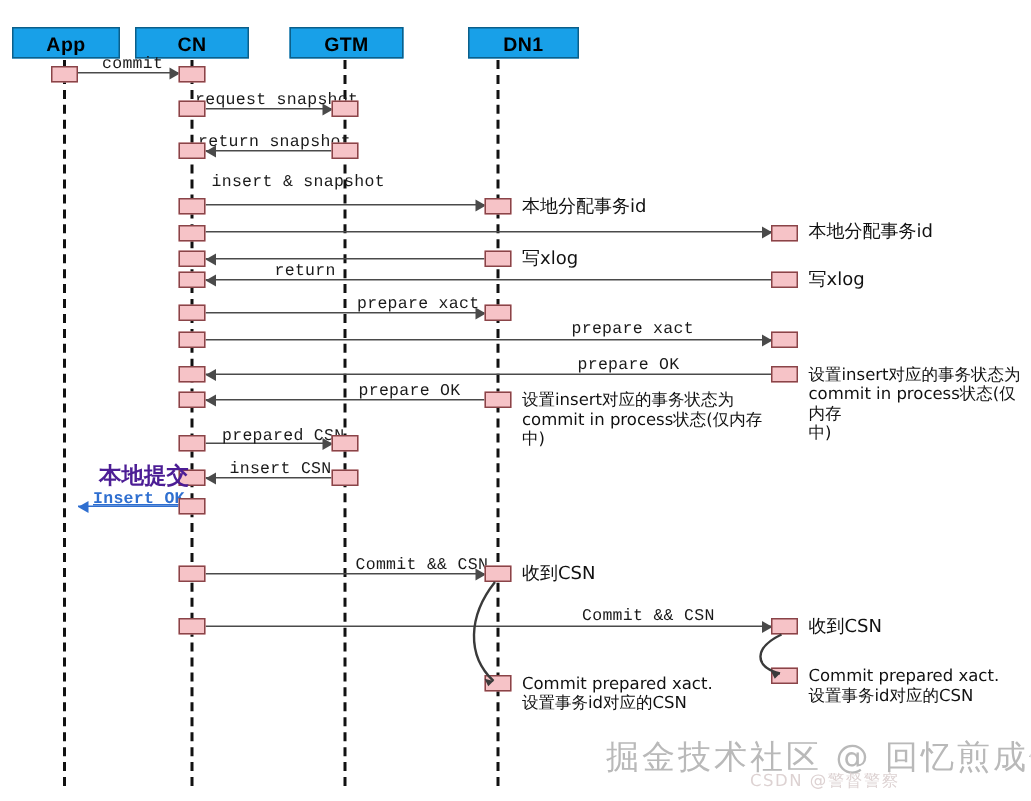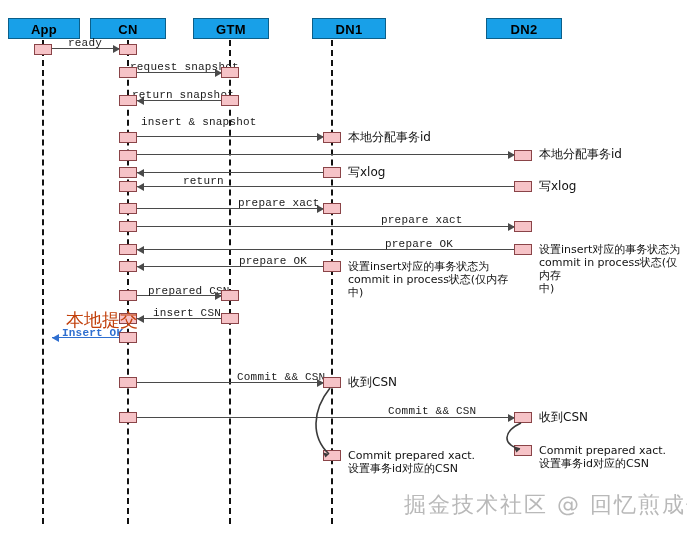"DN2" div.lifeline-head { html: <div>DN2</div> -> none }
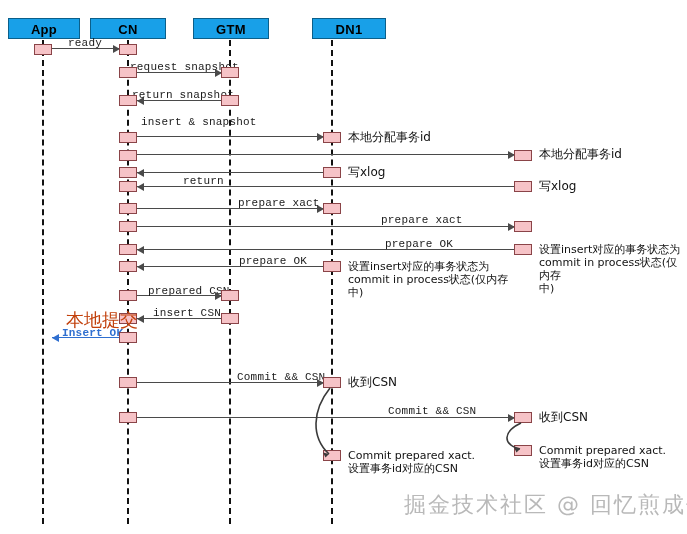"ready" div.mono-label { text: ready -> commit }
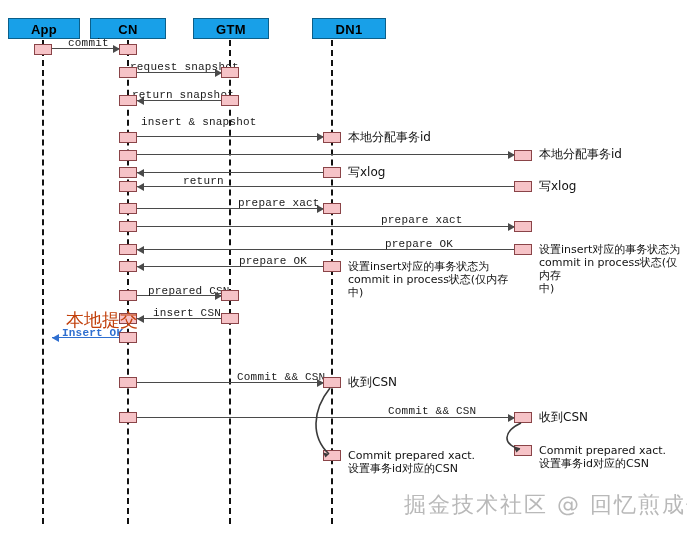"本地提交" .cjk-blue { color: #c2410c -> #4c1d95; font-size: 18px -> 15px; font-weight: normal -> bold }
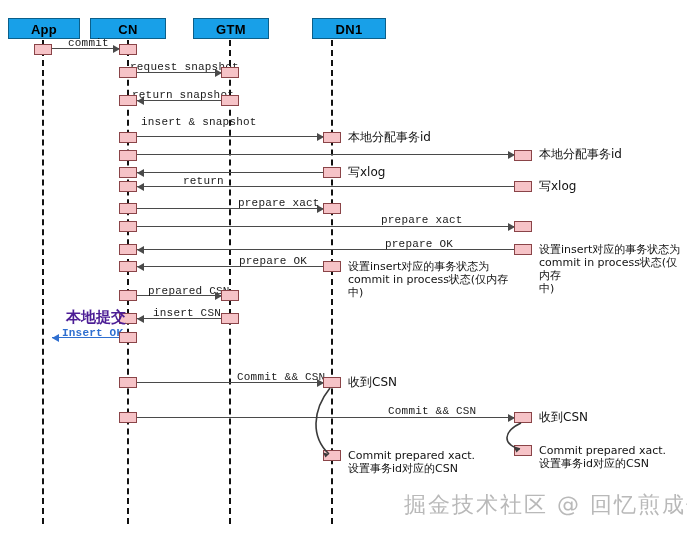"CSDN @警督警察" div.watermark-sub { html: none -> <div>CSDN @警督警察</div> }
